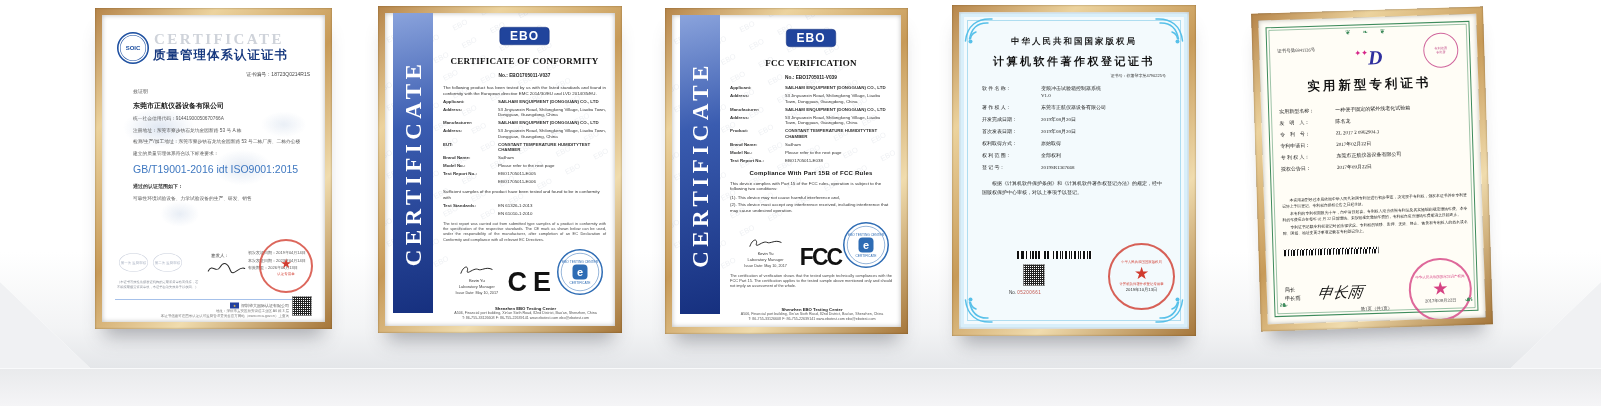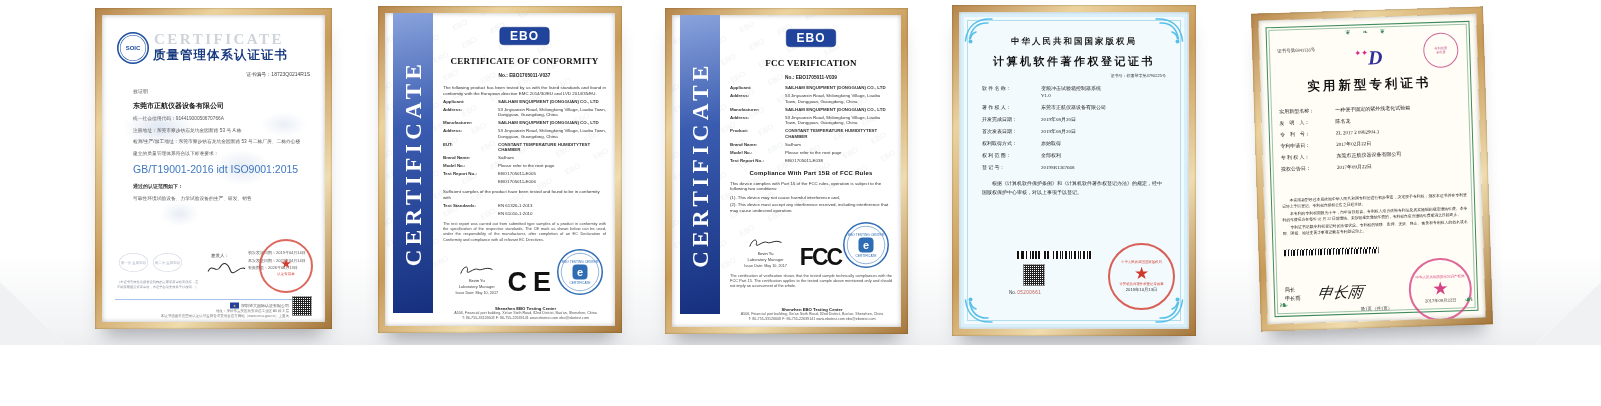"CERTIFICATE" .stage { height: 345px -> 406px }
